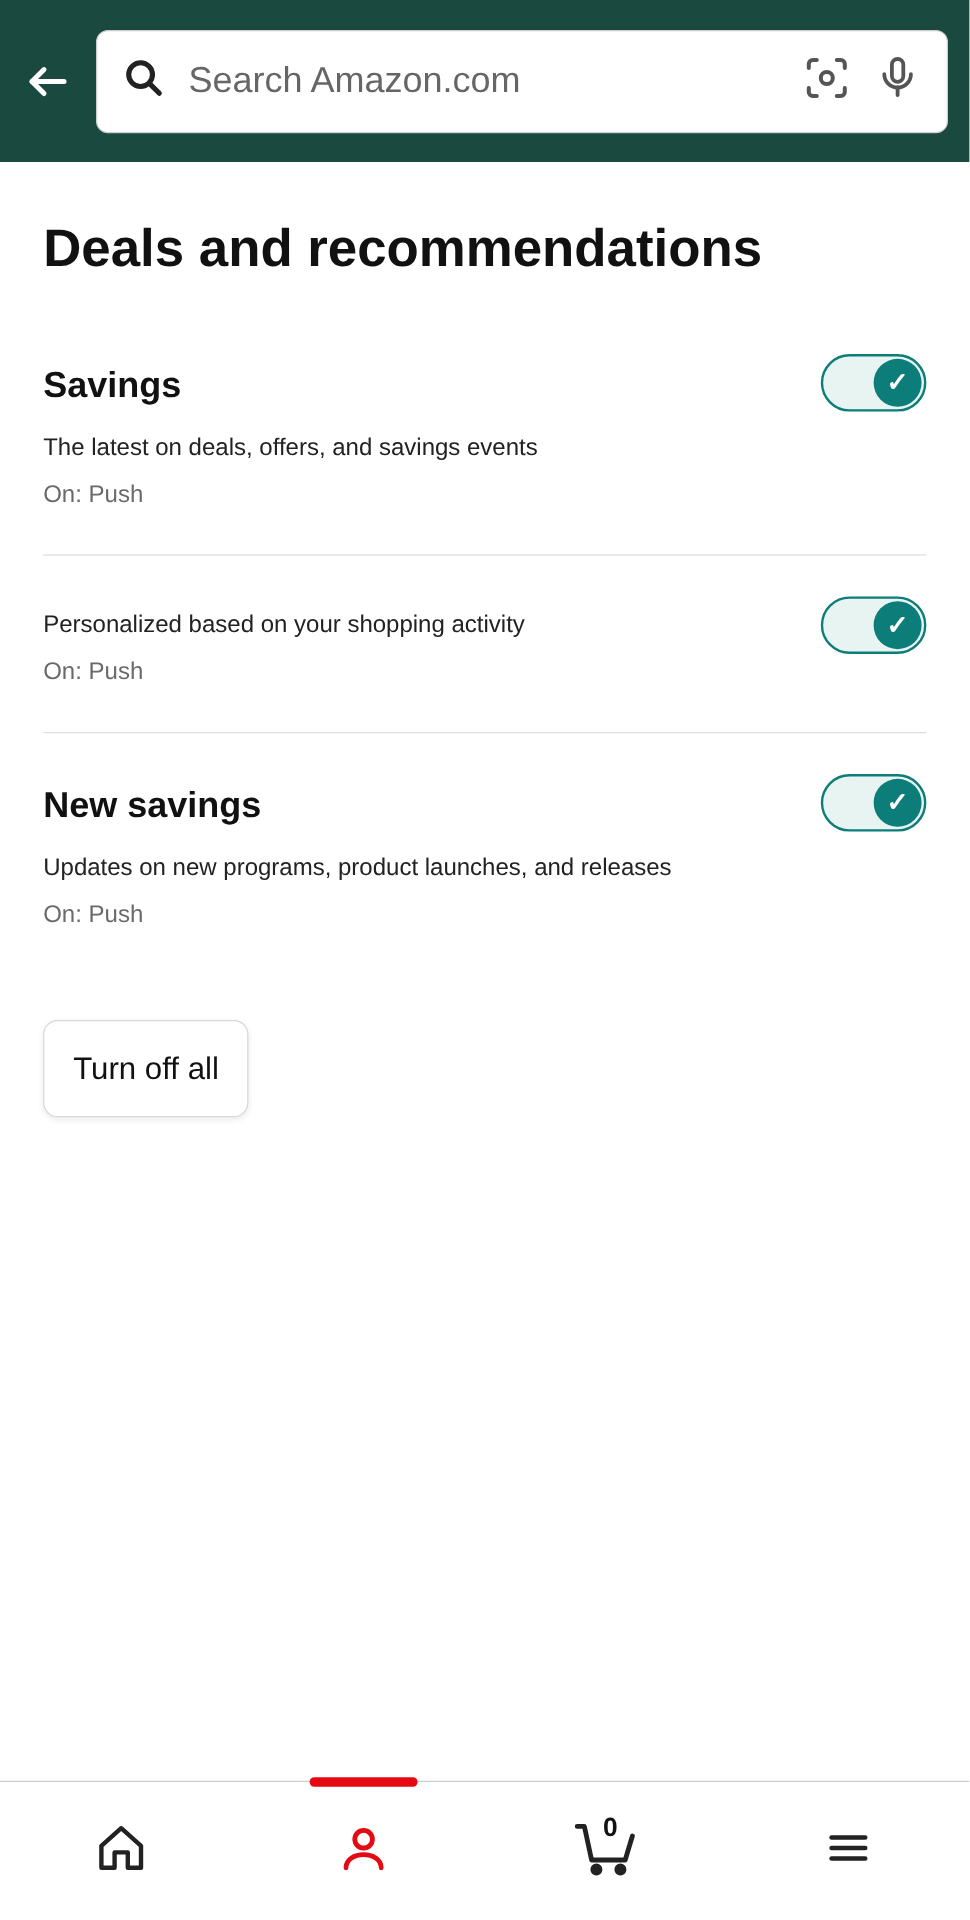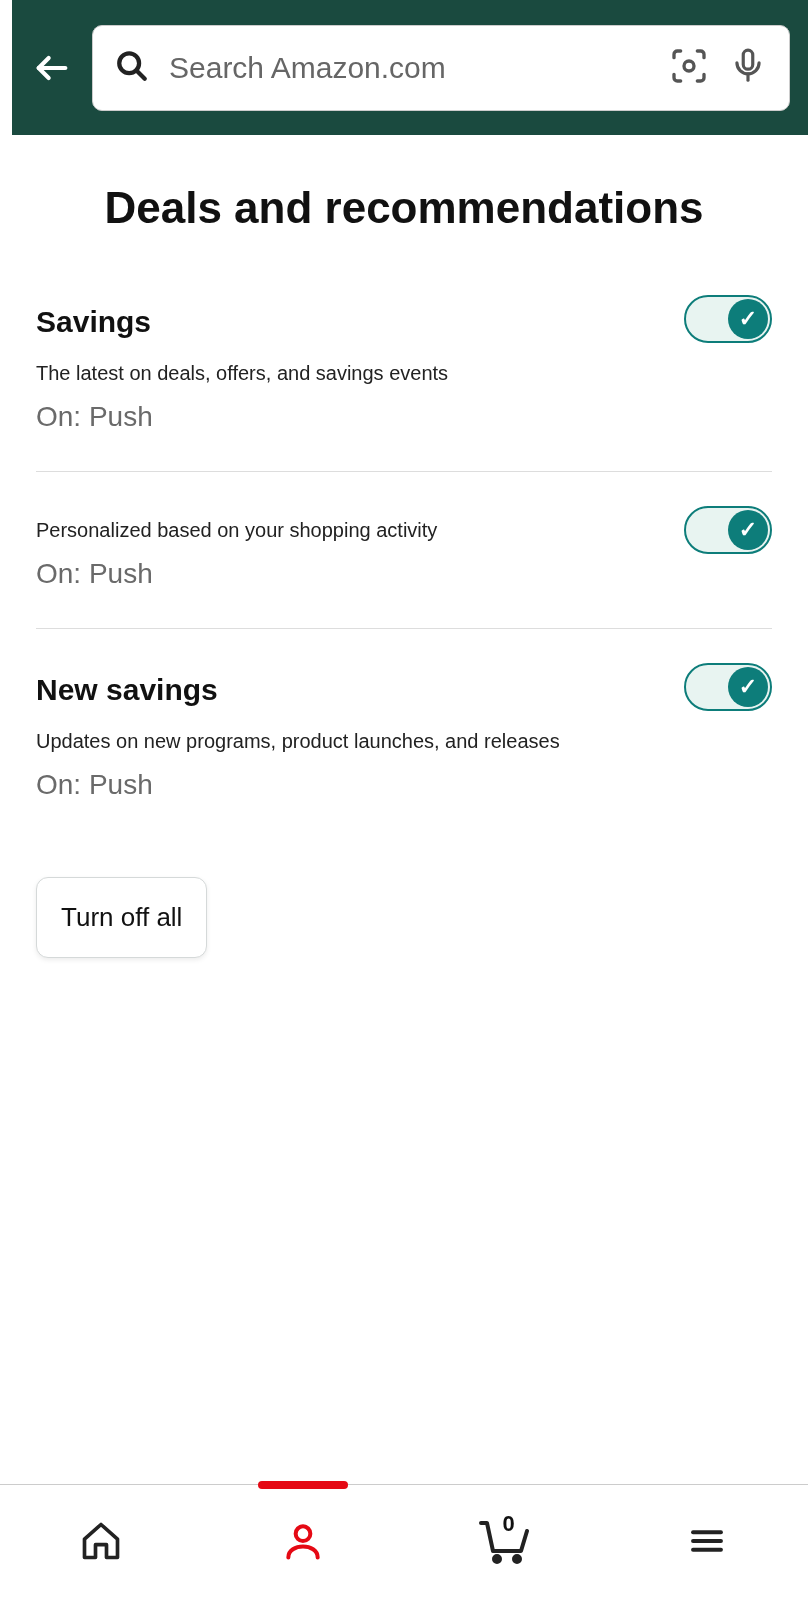"Search Amazon.com" .header { margin-left: 12px -> none }
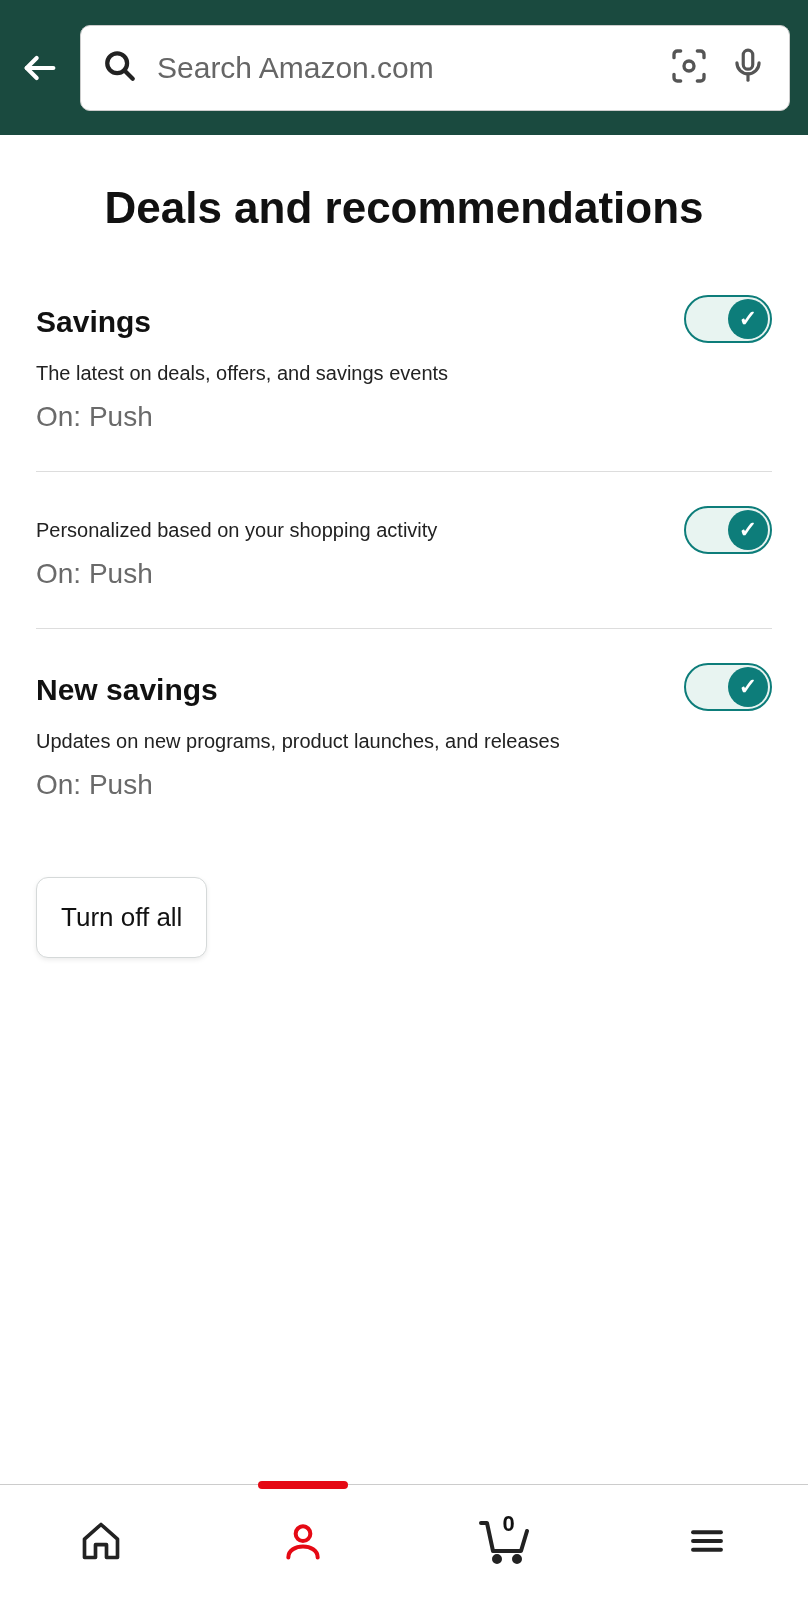"Deals and recommendations" .page-title { text-align: center -> none }
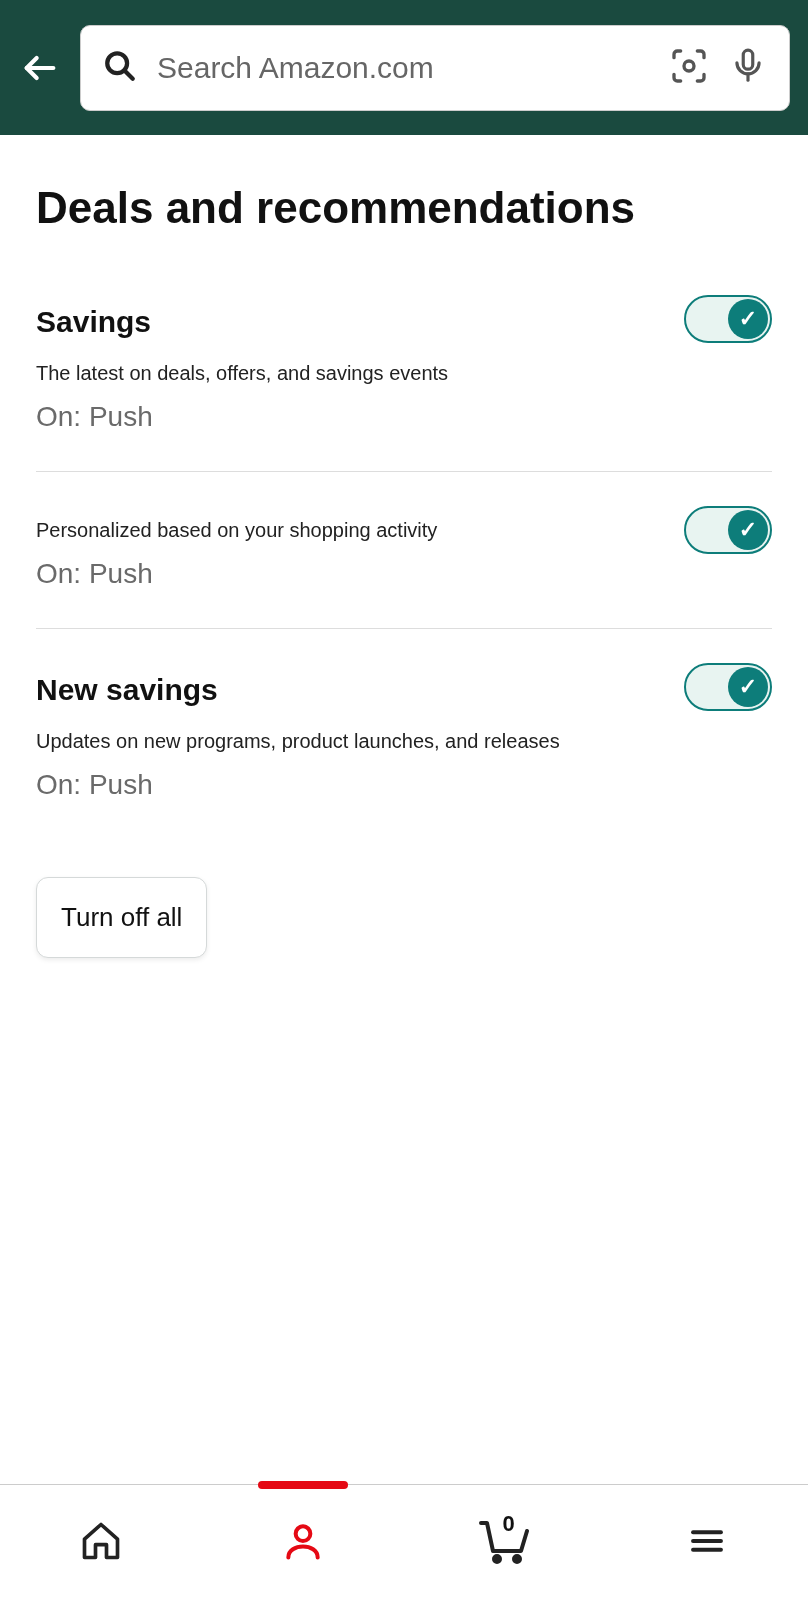"On: Push" .setting-status { font-size: 28px -> 20px }
